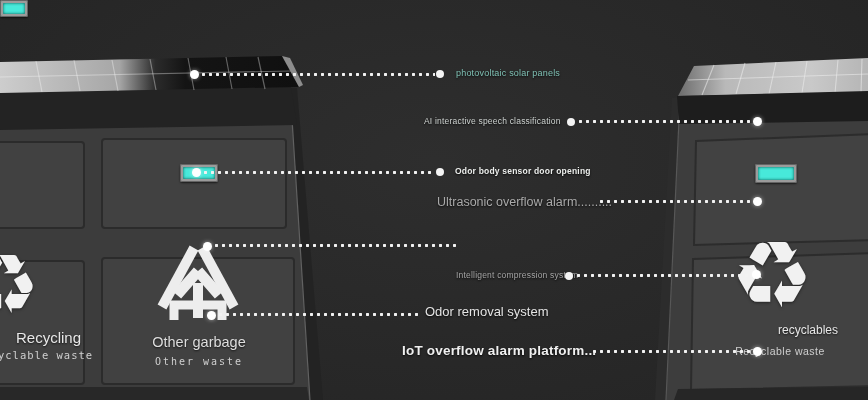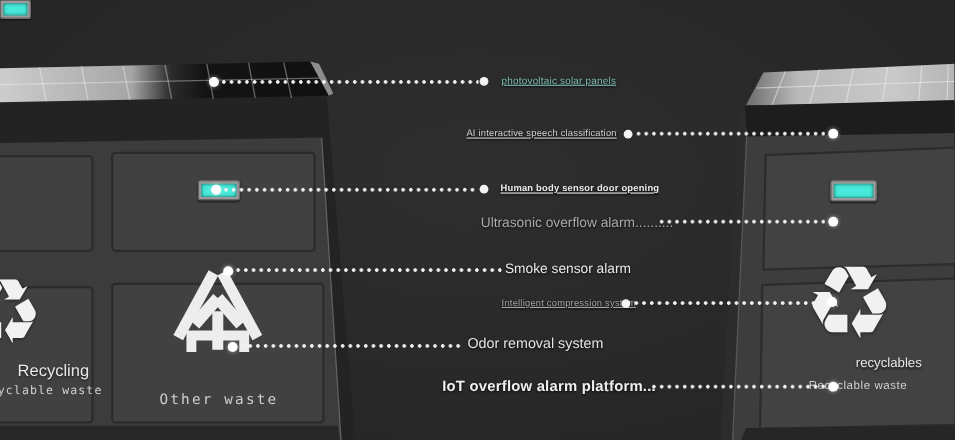"photovoltaic solar panels" .sm { text-decoration: underline -> none }
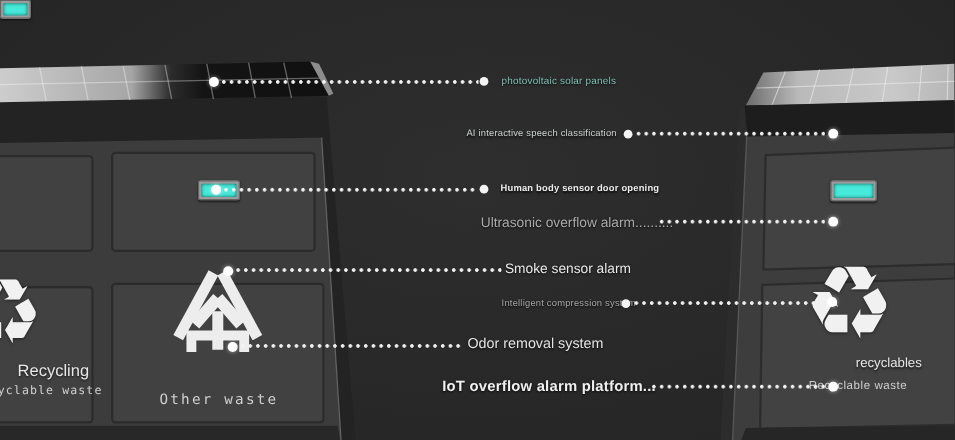"Human body sensor door opening" div.clabel { text: Human -> Odor }
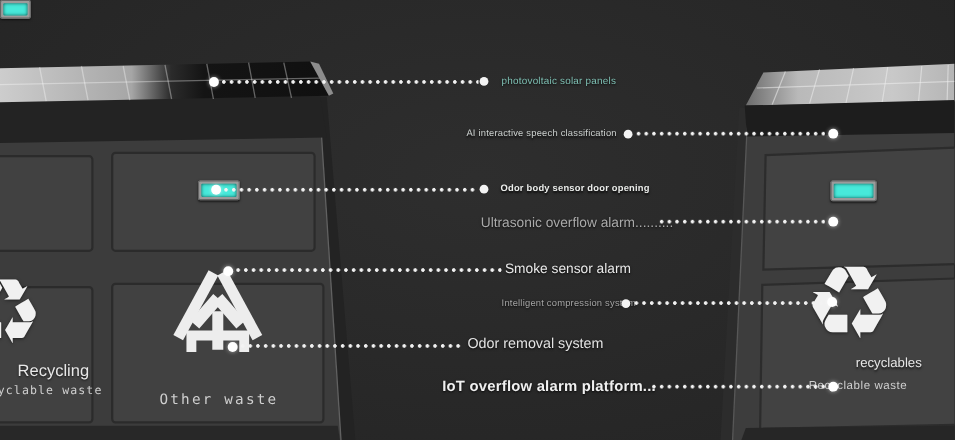"Smoke sensor alarm" div.clabel { html: <div>Smoke sensor alarm</div> -> none }
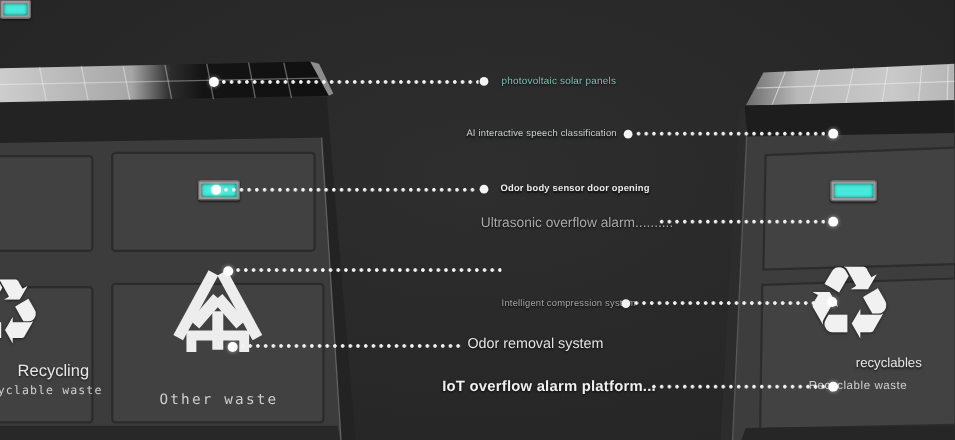"Other garbage" div.bin-title { html: none -> <div>Other garbage</div> }
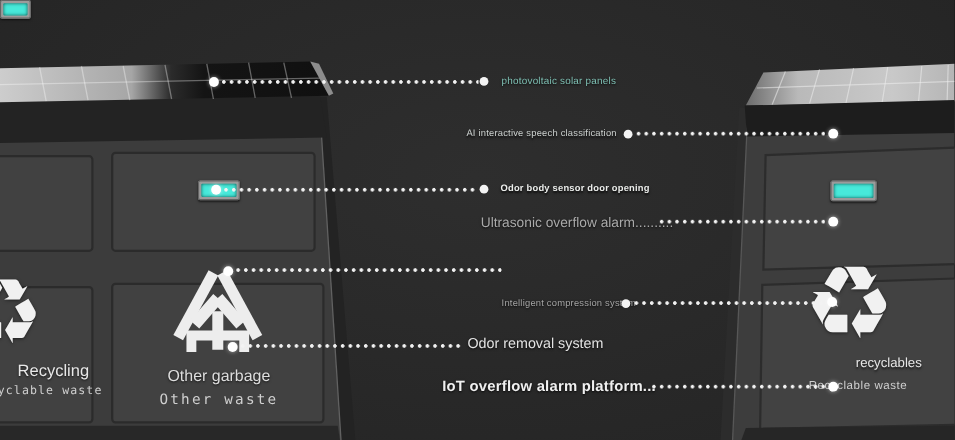"Other waste" div.bin-sub { font-size: 13px -> 10px }
